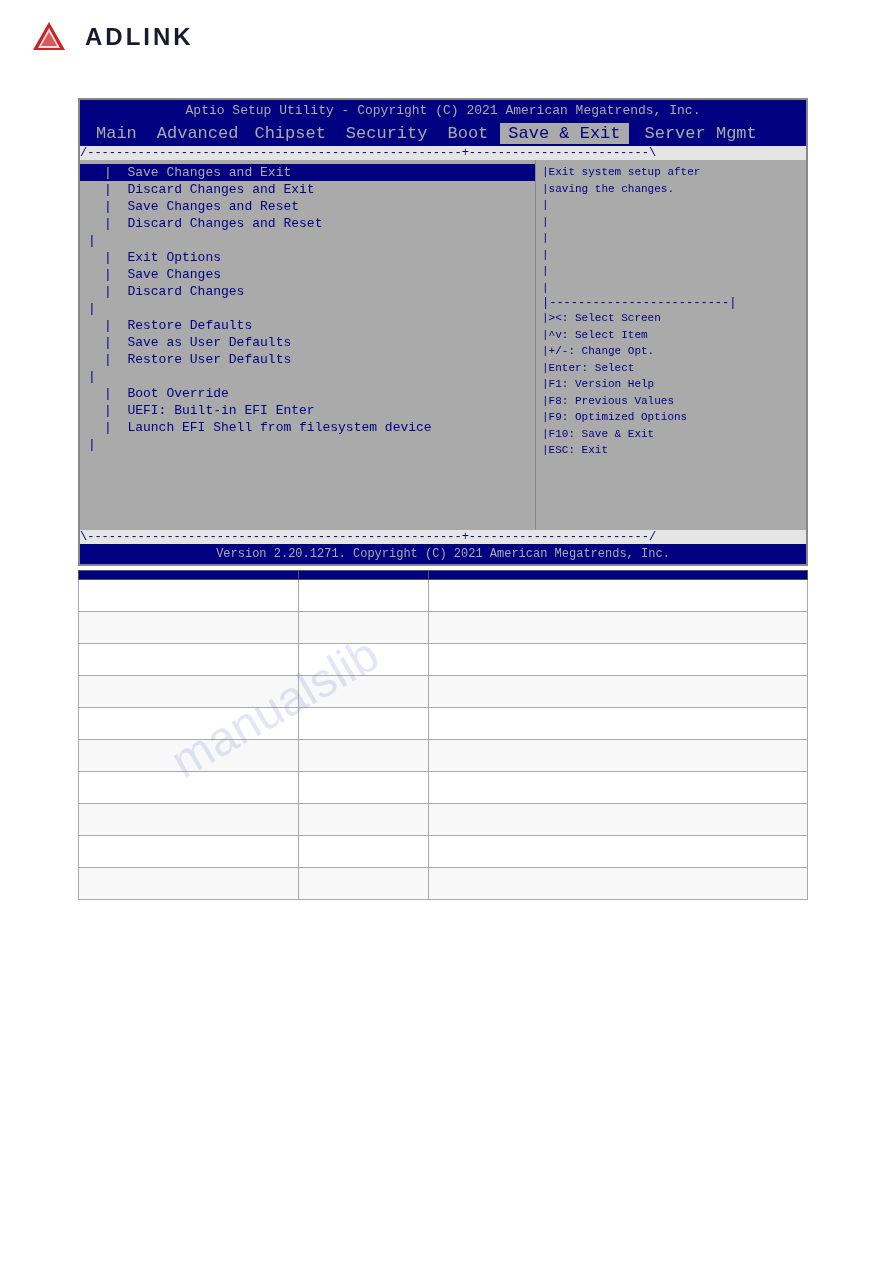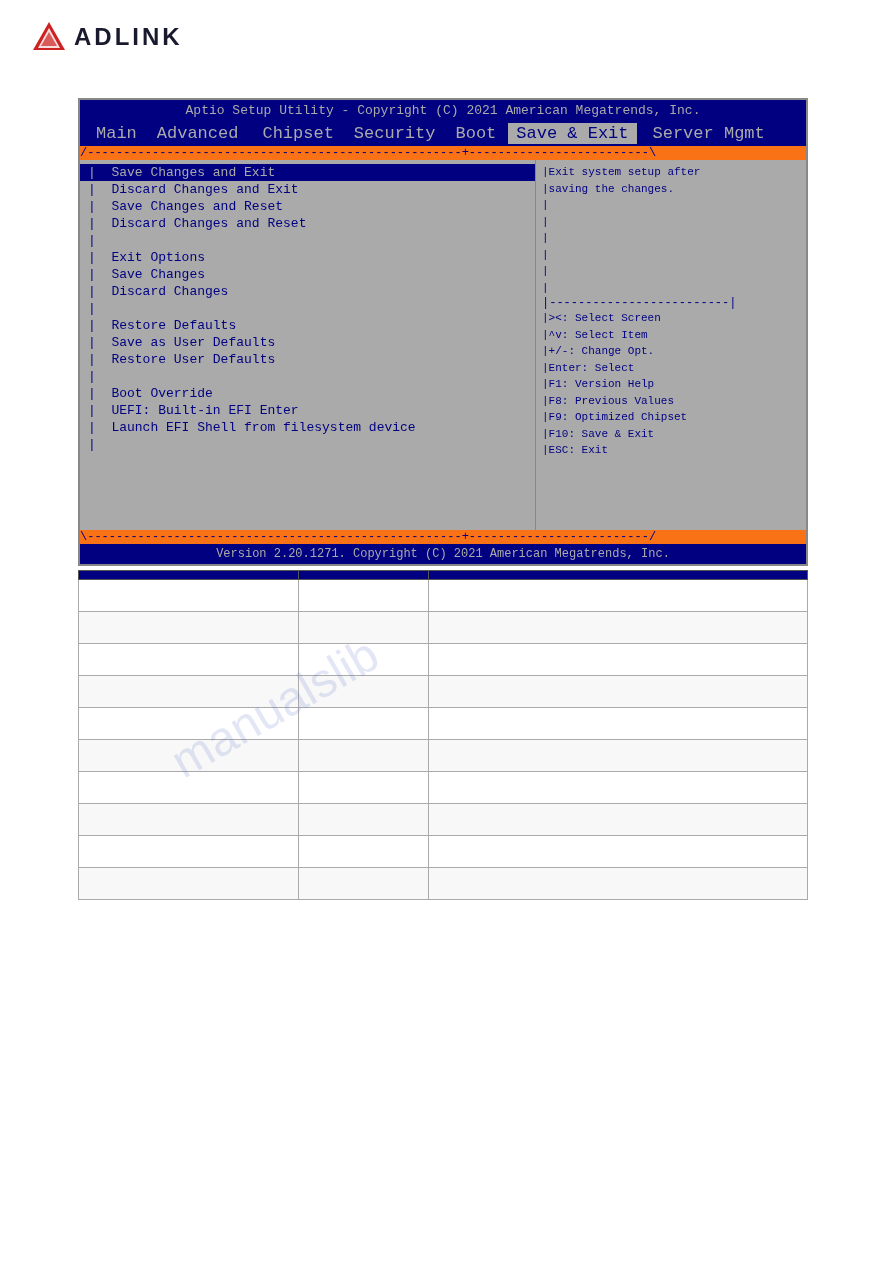"ADLINK" div { gap: 6px -> 17px }
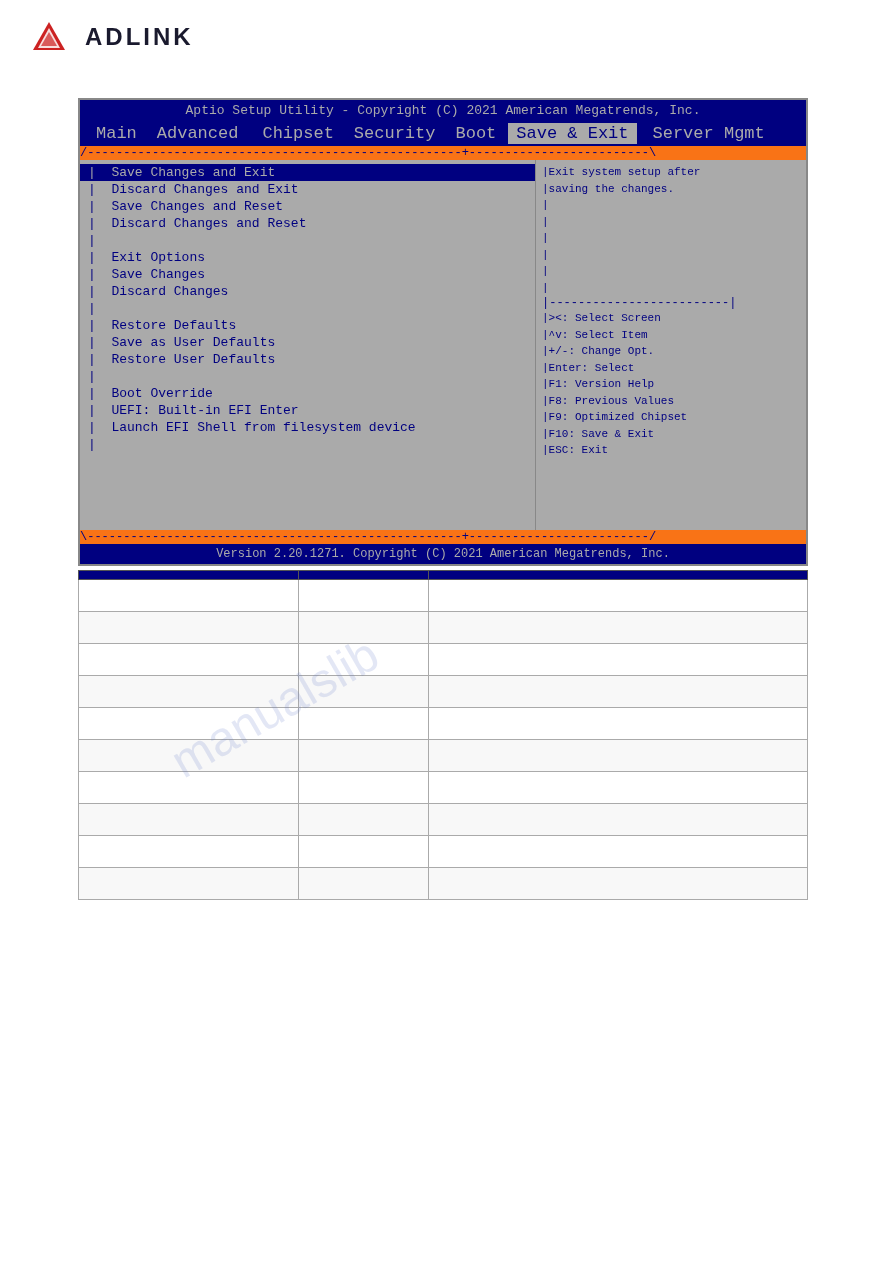"Aptio Setup Utility - Copyright" .bios-screen { background: #f97316 -> #e5e5e5 }
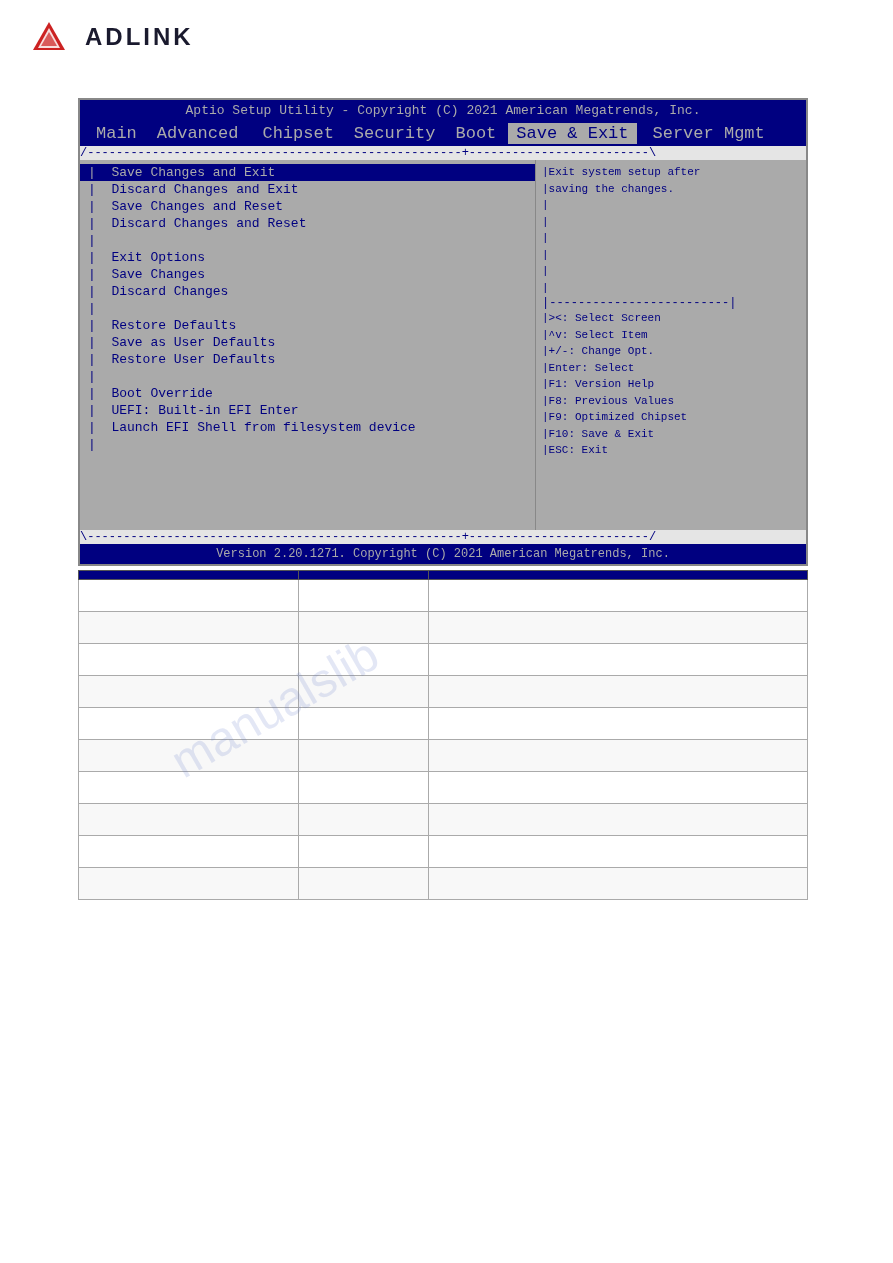"Chipset" span.bios-tab { margin-left: 8px -> 0 }
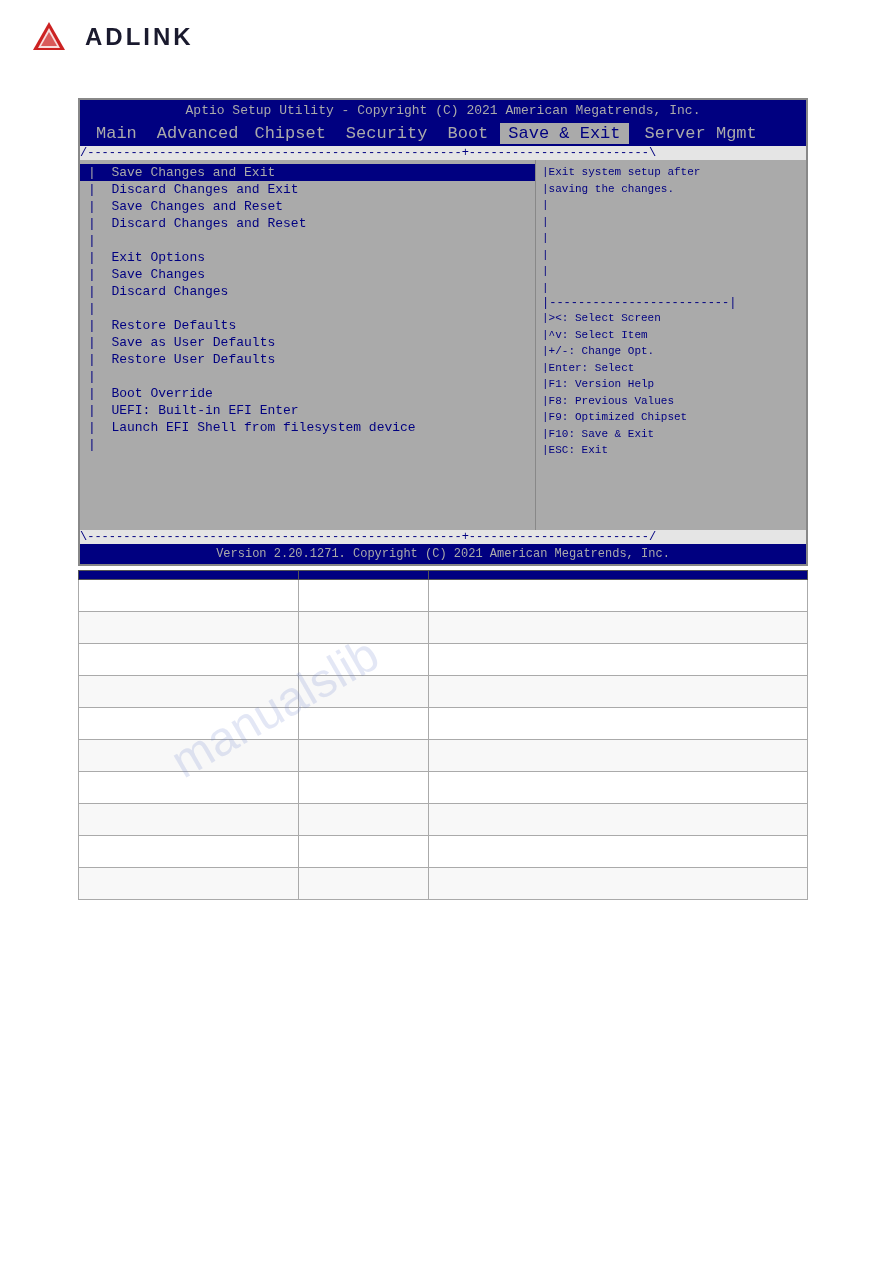"| Save Changes and Exit" .bios-menu-item { padding: 1px 8px -> 1px 24px }
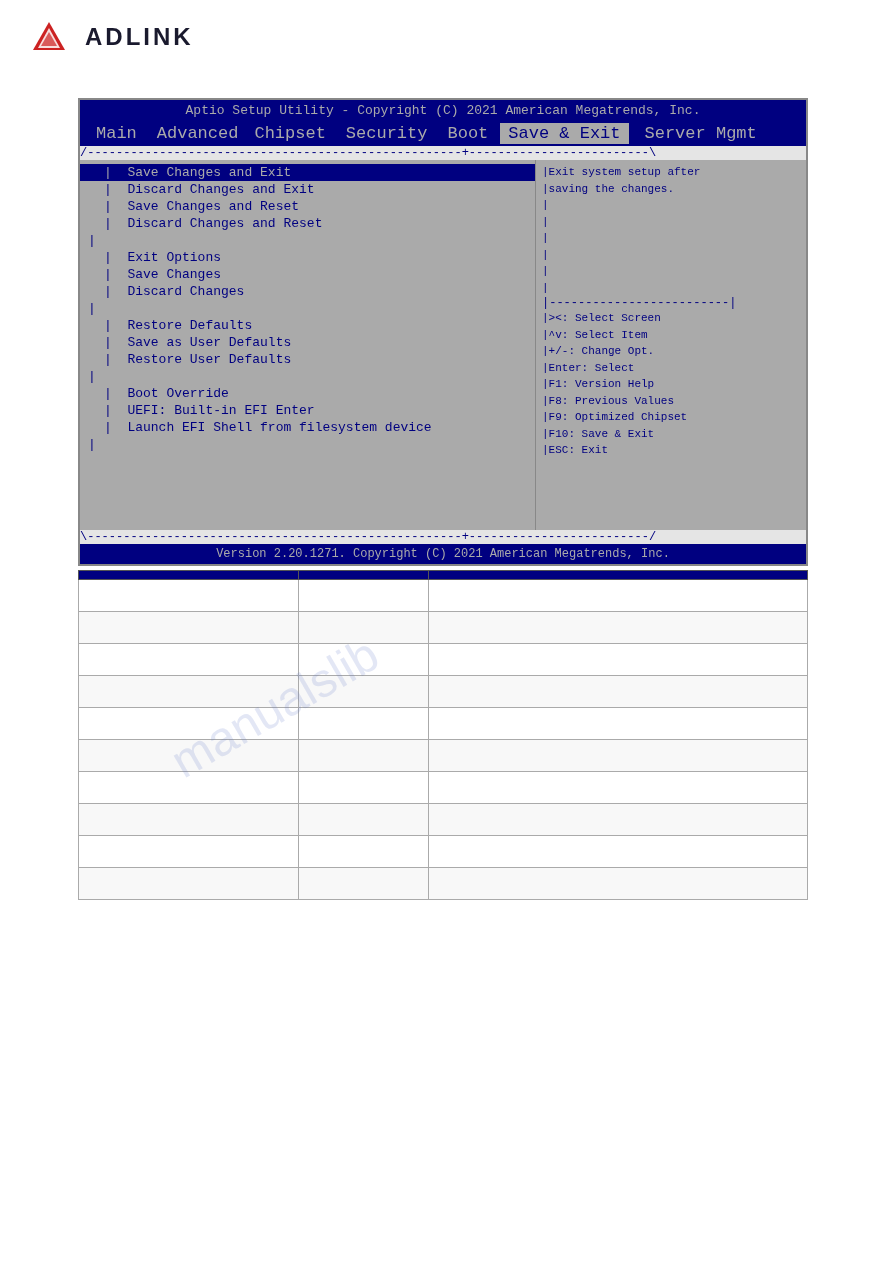"|F9: Optimized Chipset" div.bios-right-line { text: Chipset -> Options }
